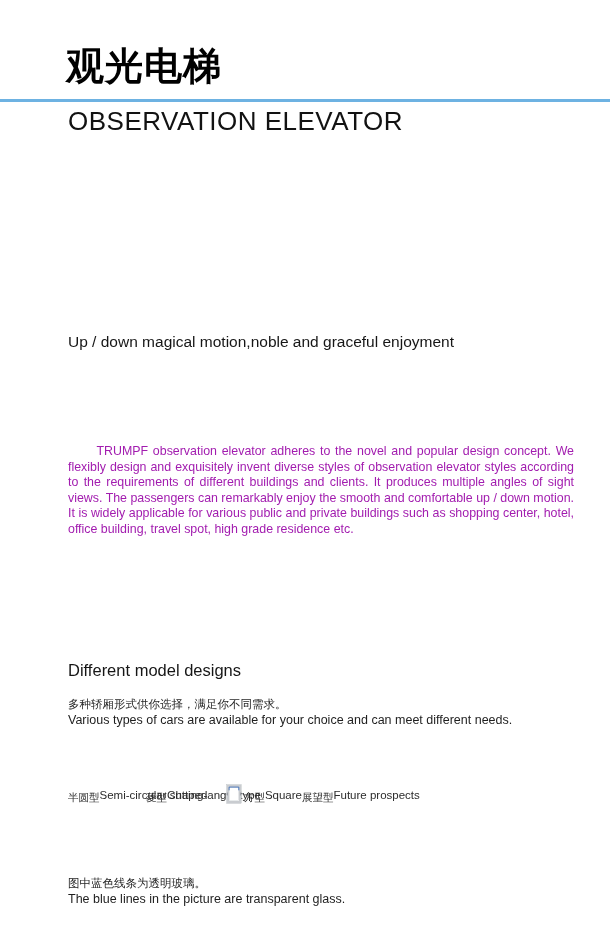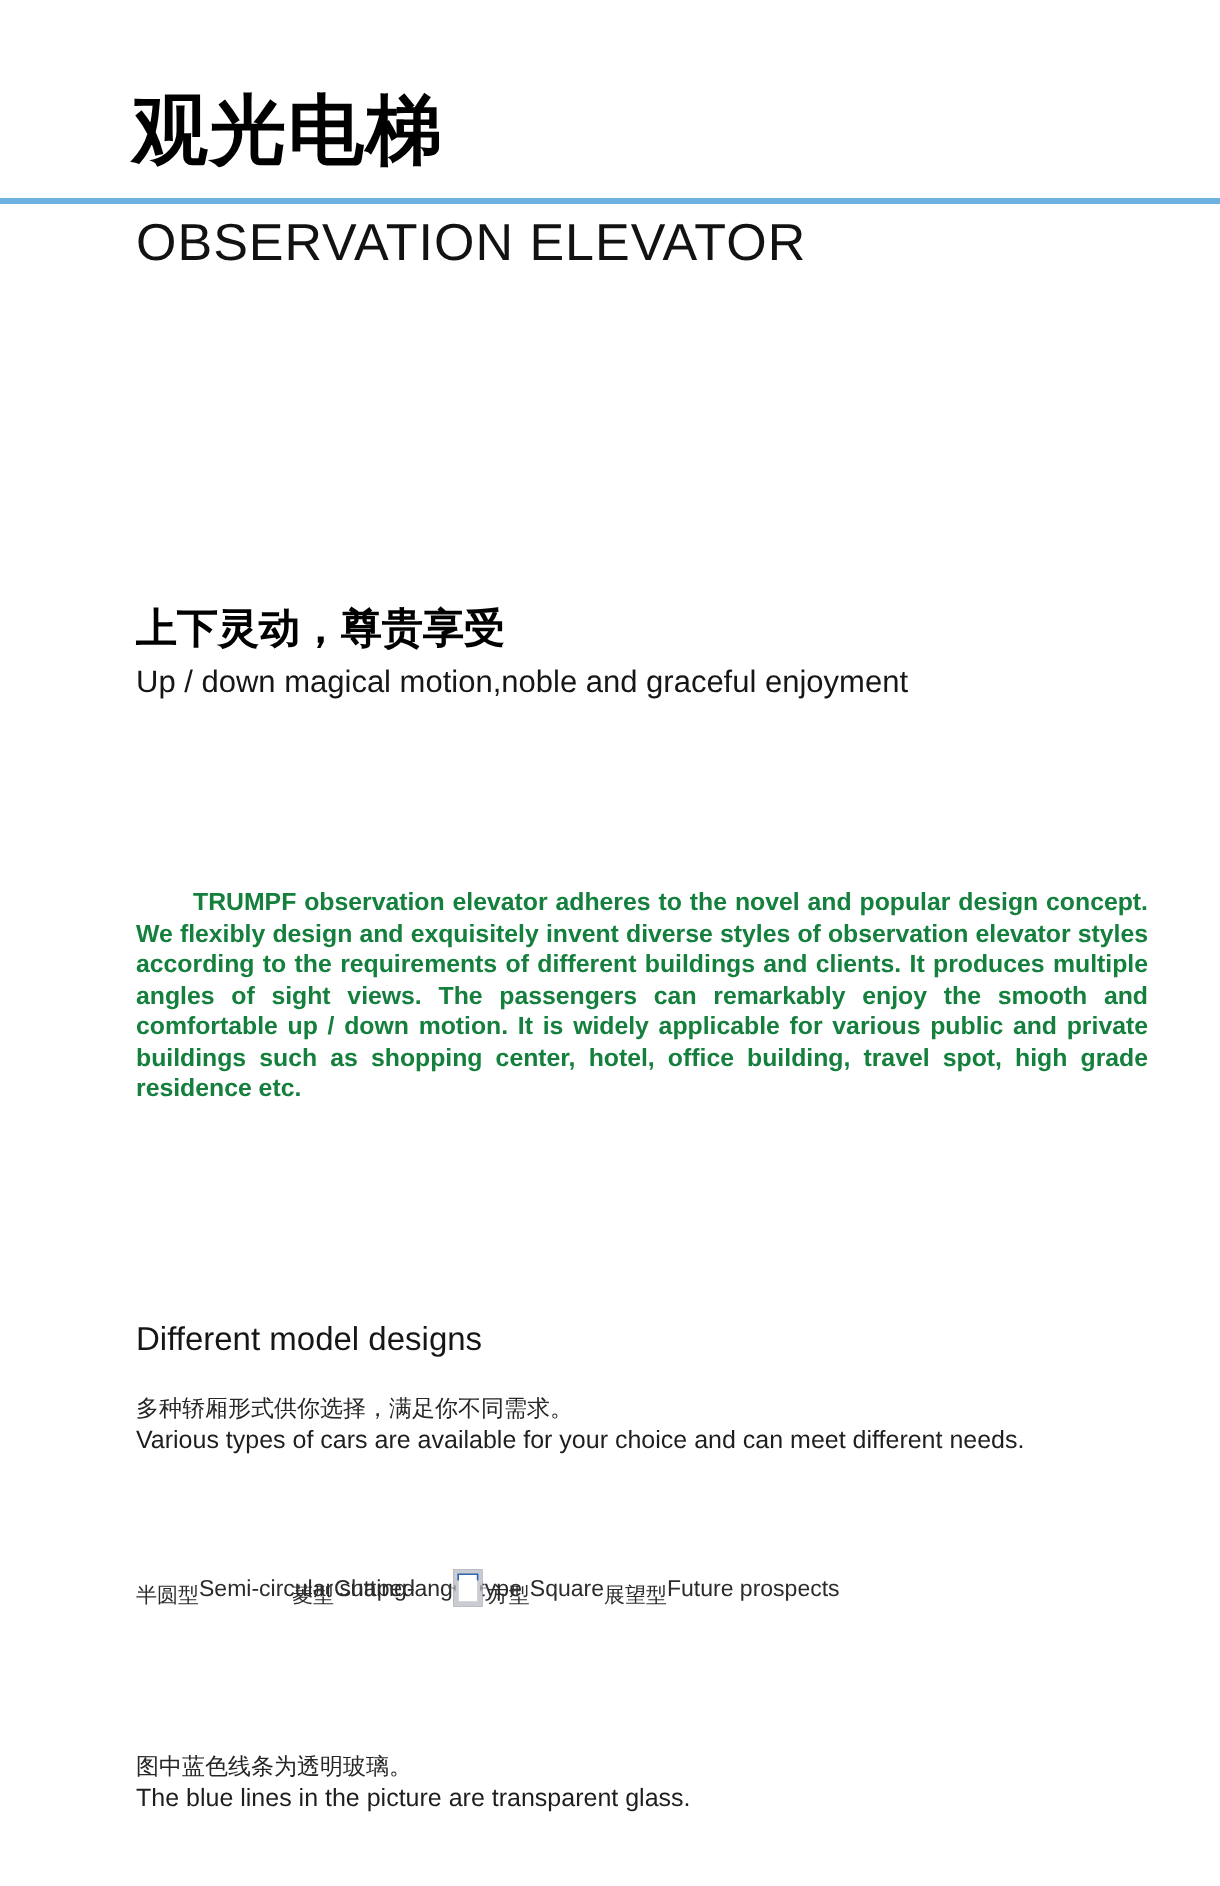"上下灵动，尊贵享受" div.abs { html: <div>上下灵动，尊贵享受</div> -> none }
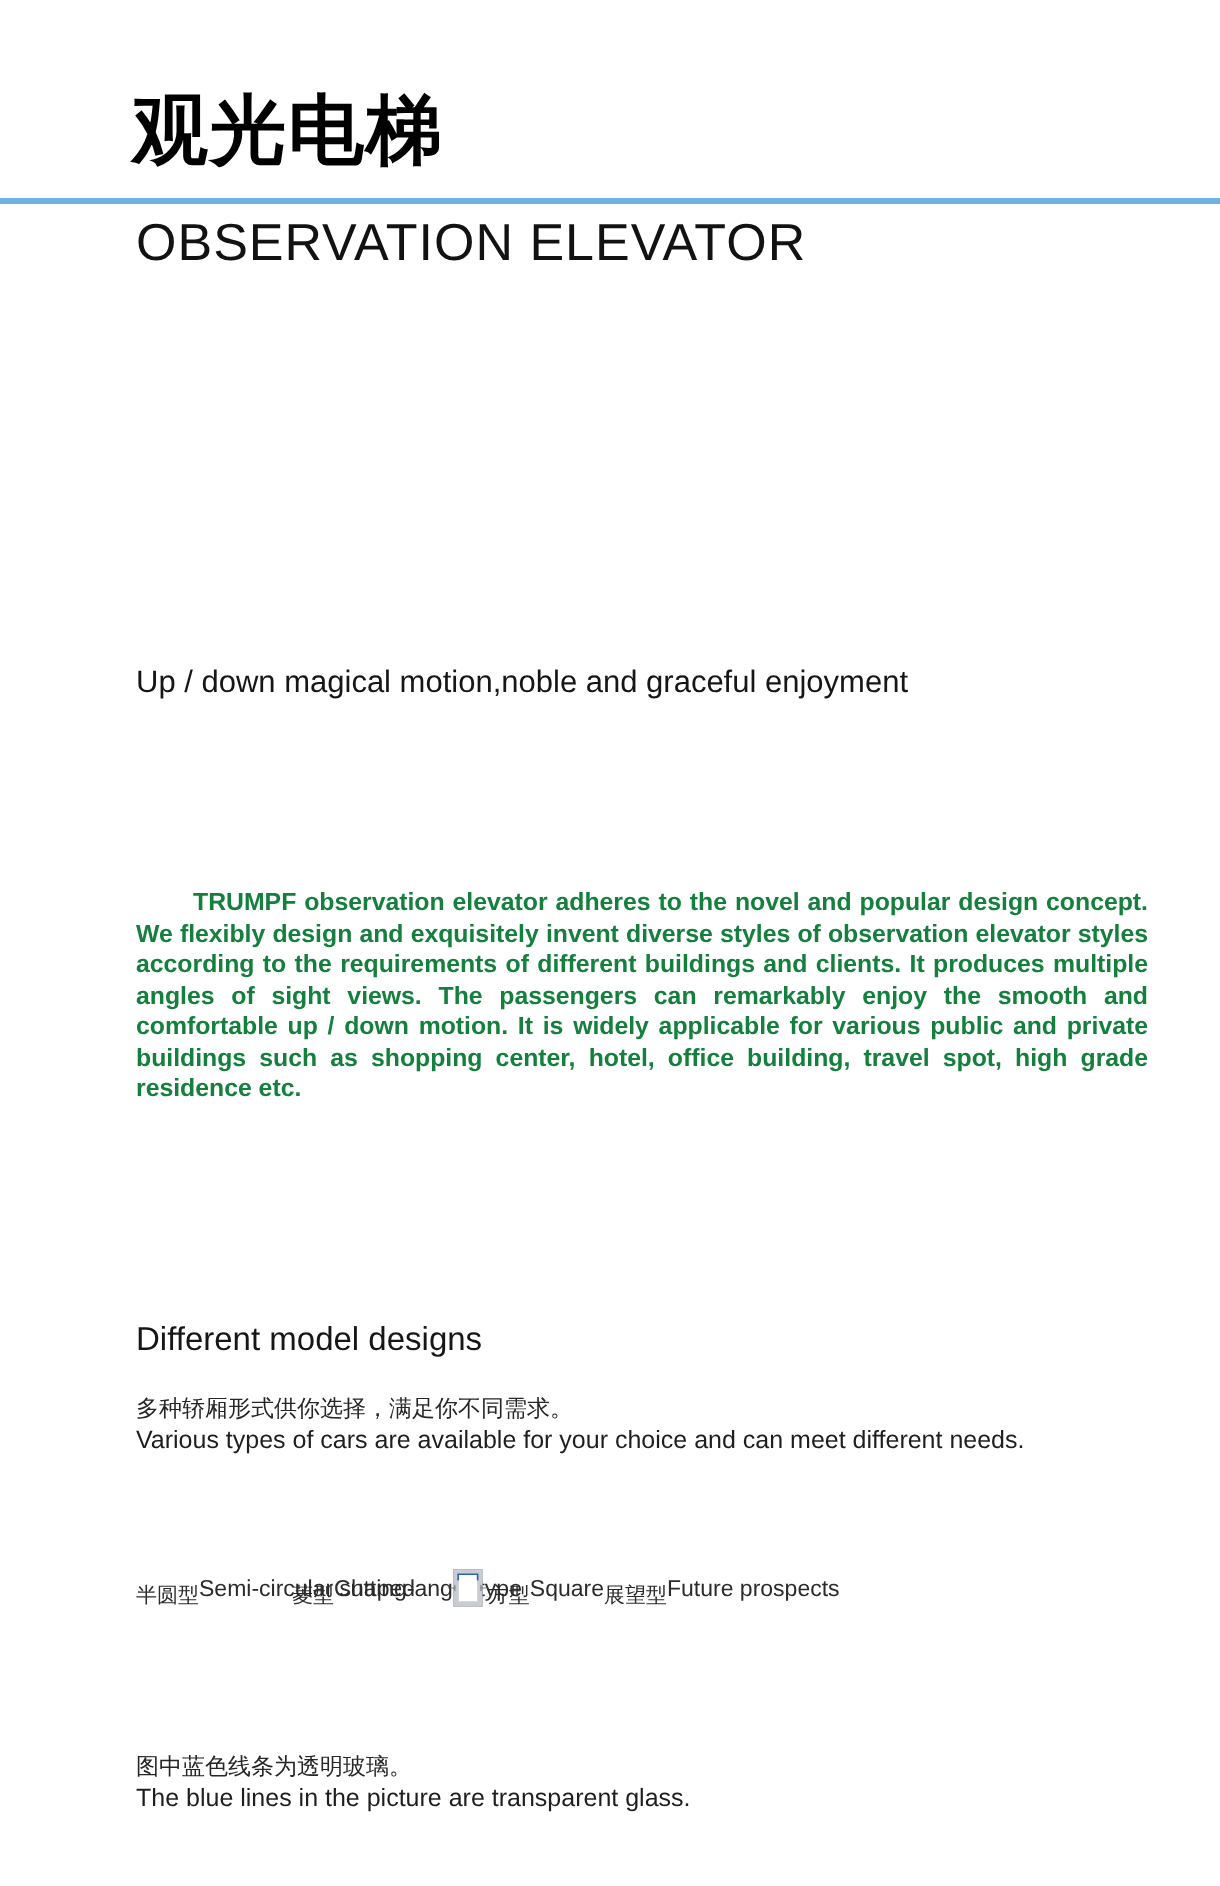"TRUMPF observation elevator adheres to" .para-en { color: #15803d -> #a21caf; font-weight: bold -> none }
